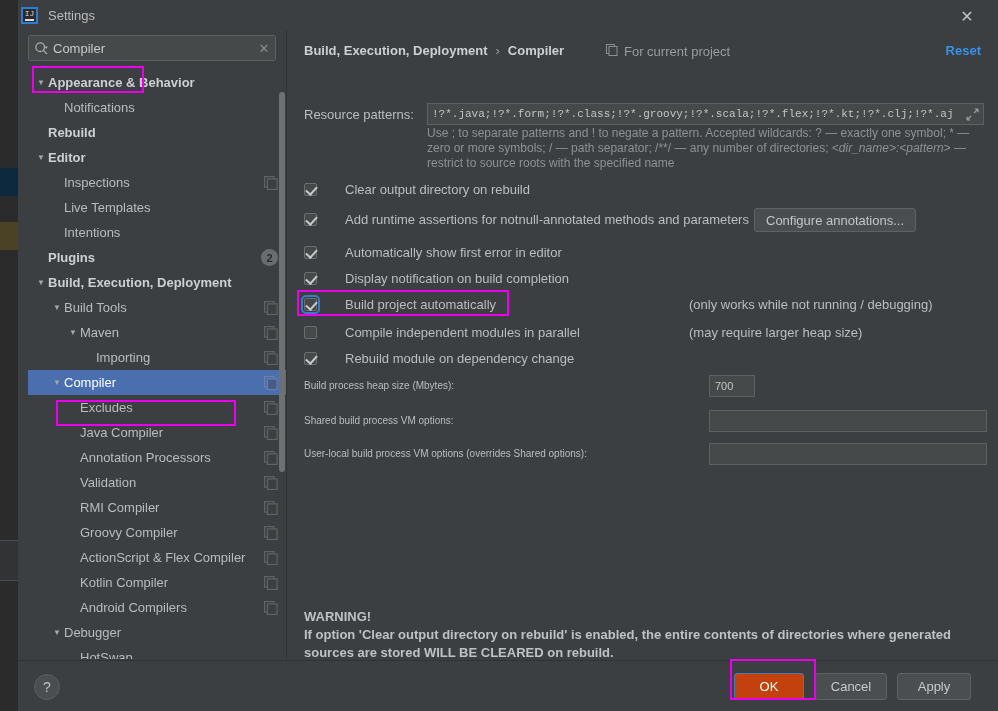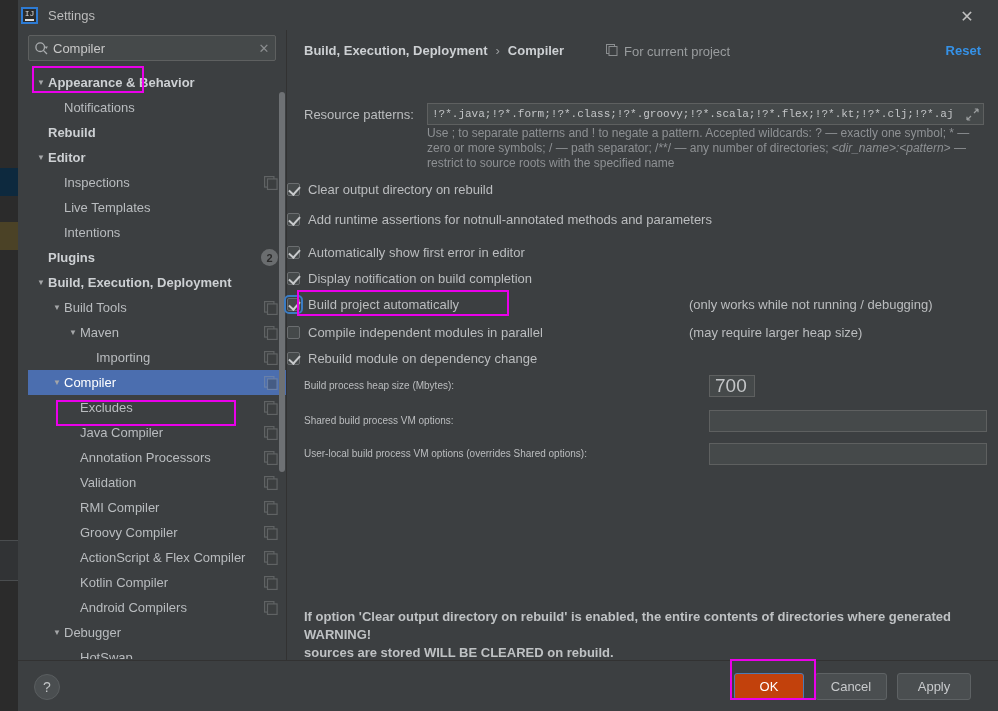"Clear output directory on rebuild" .cbrow { gap: none -> 20px; left: 0 -> 17px }
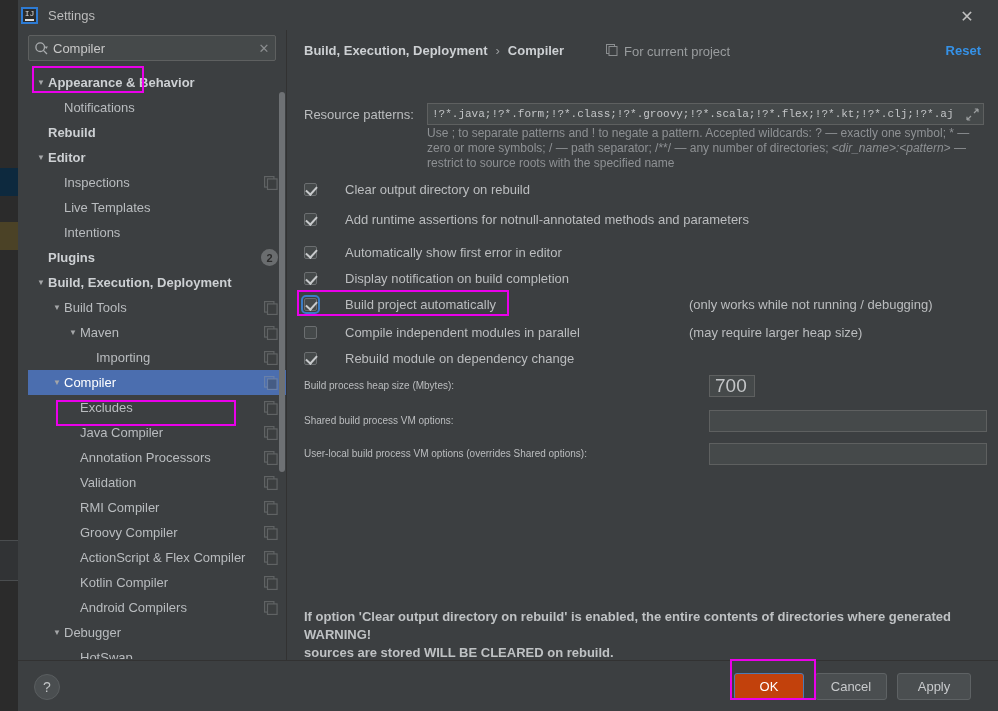"Configure annotations..." div.cfgbtn { html: none -> <div> <span>Configure annotations...</span> </div> }
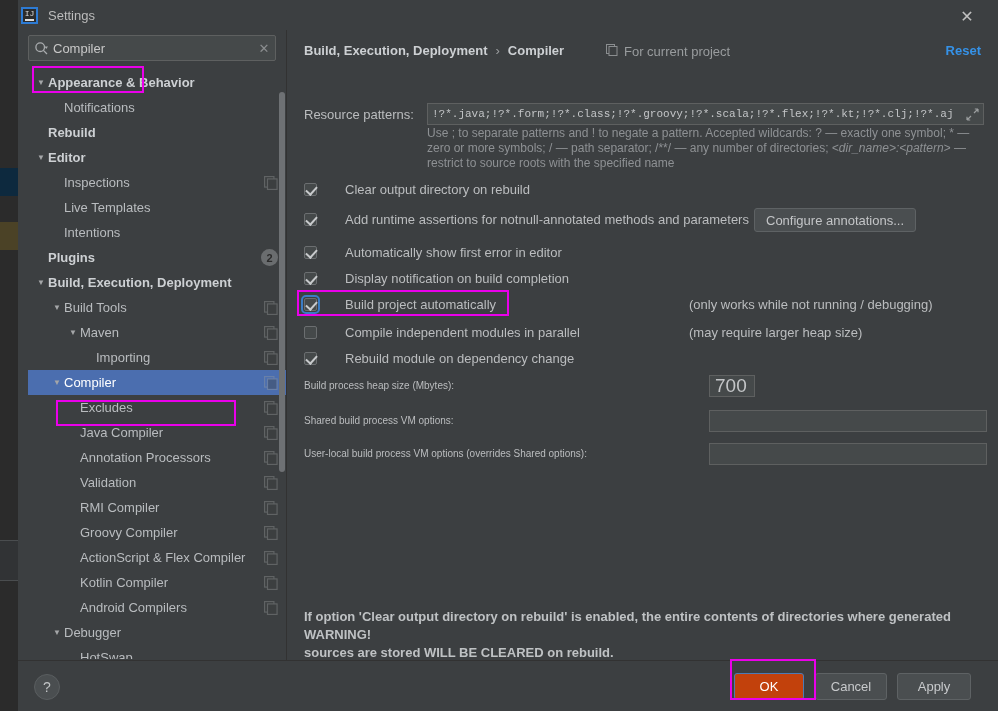"700" .tf { font-size: 19px -> 11px }
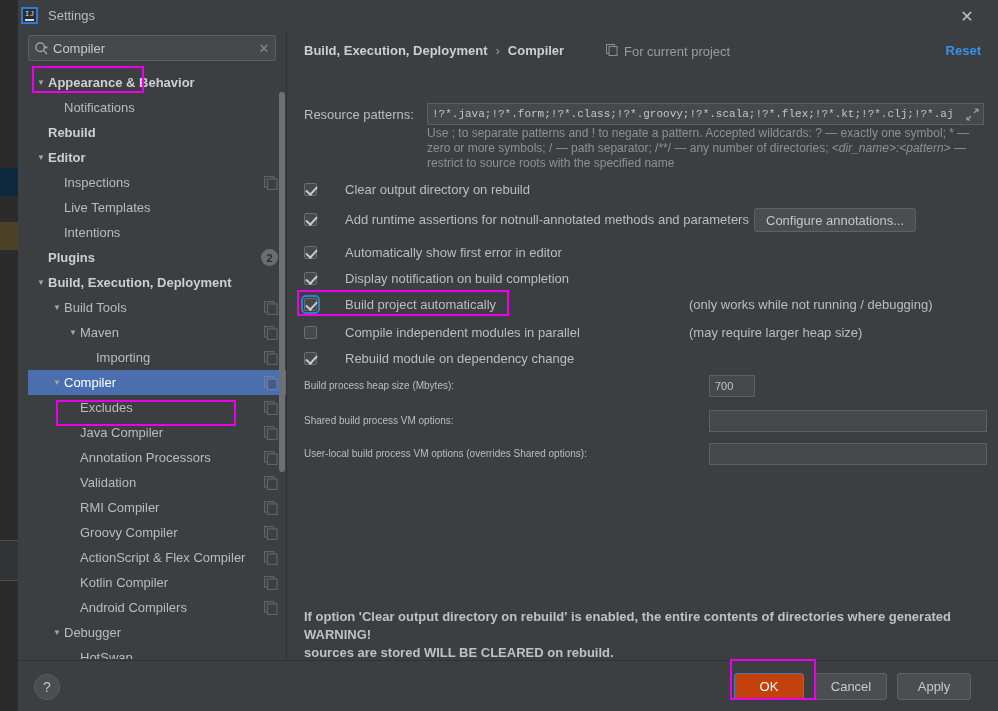"If option 'Clear output directory" div { order: before "WARNING!" -> after "WARNING!" }
